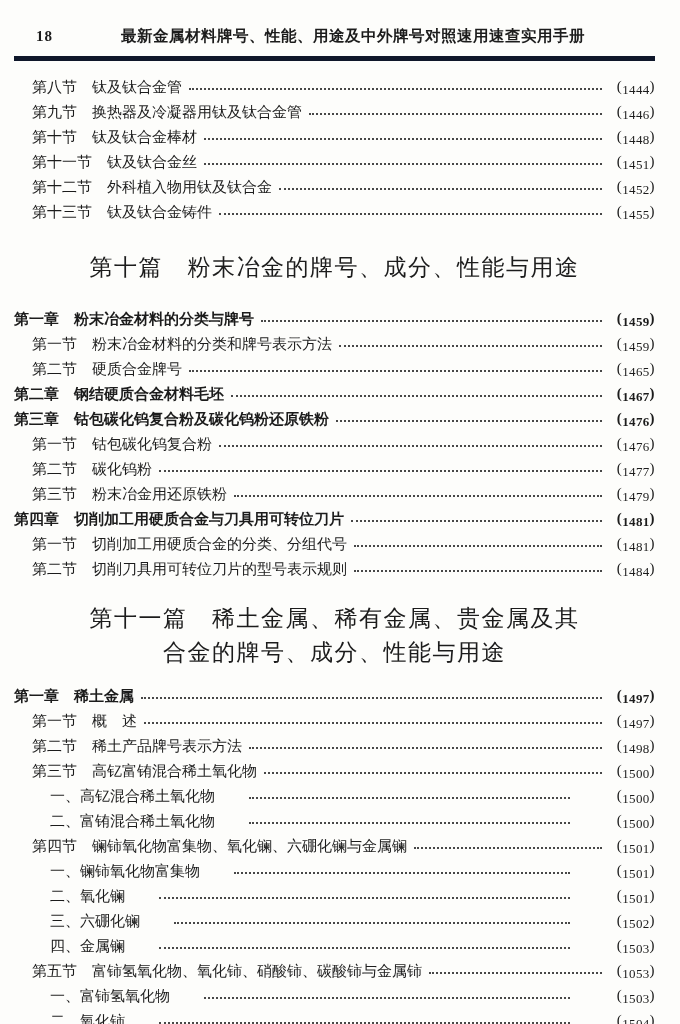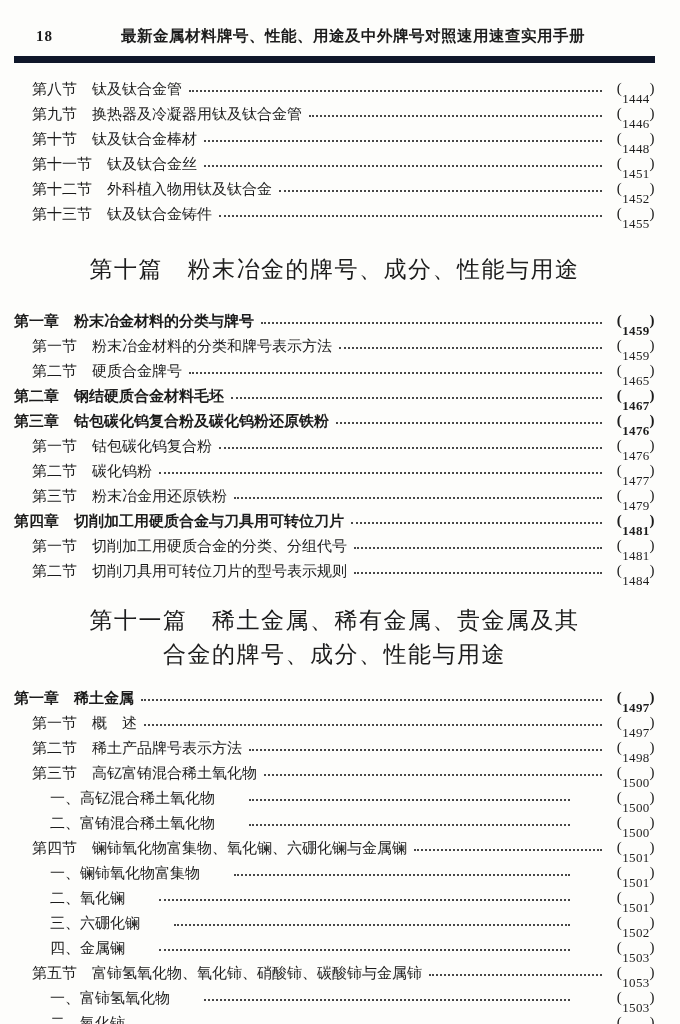"18" .header { border-bottom: 7px solid #0f172a -> 5px solid #0f172a }
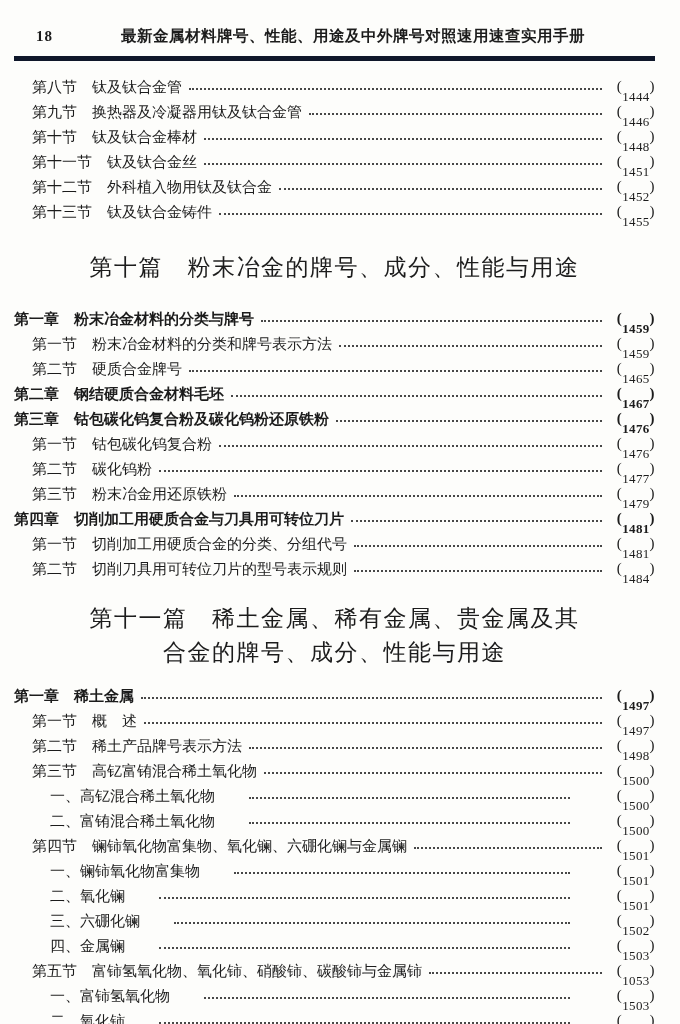"1444" .pno .digits { top: 10px -> 3px }
